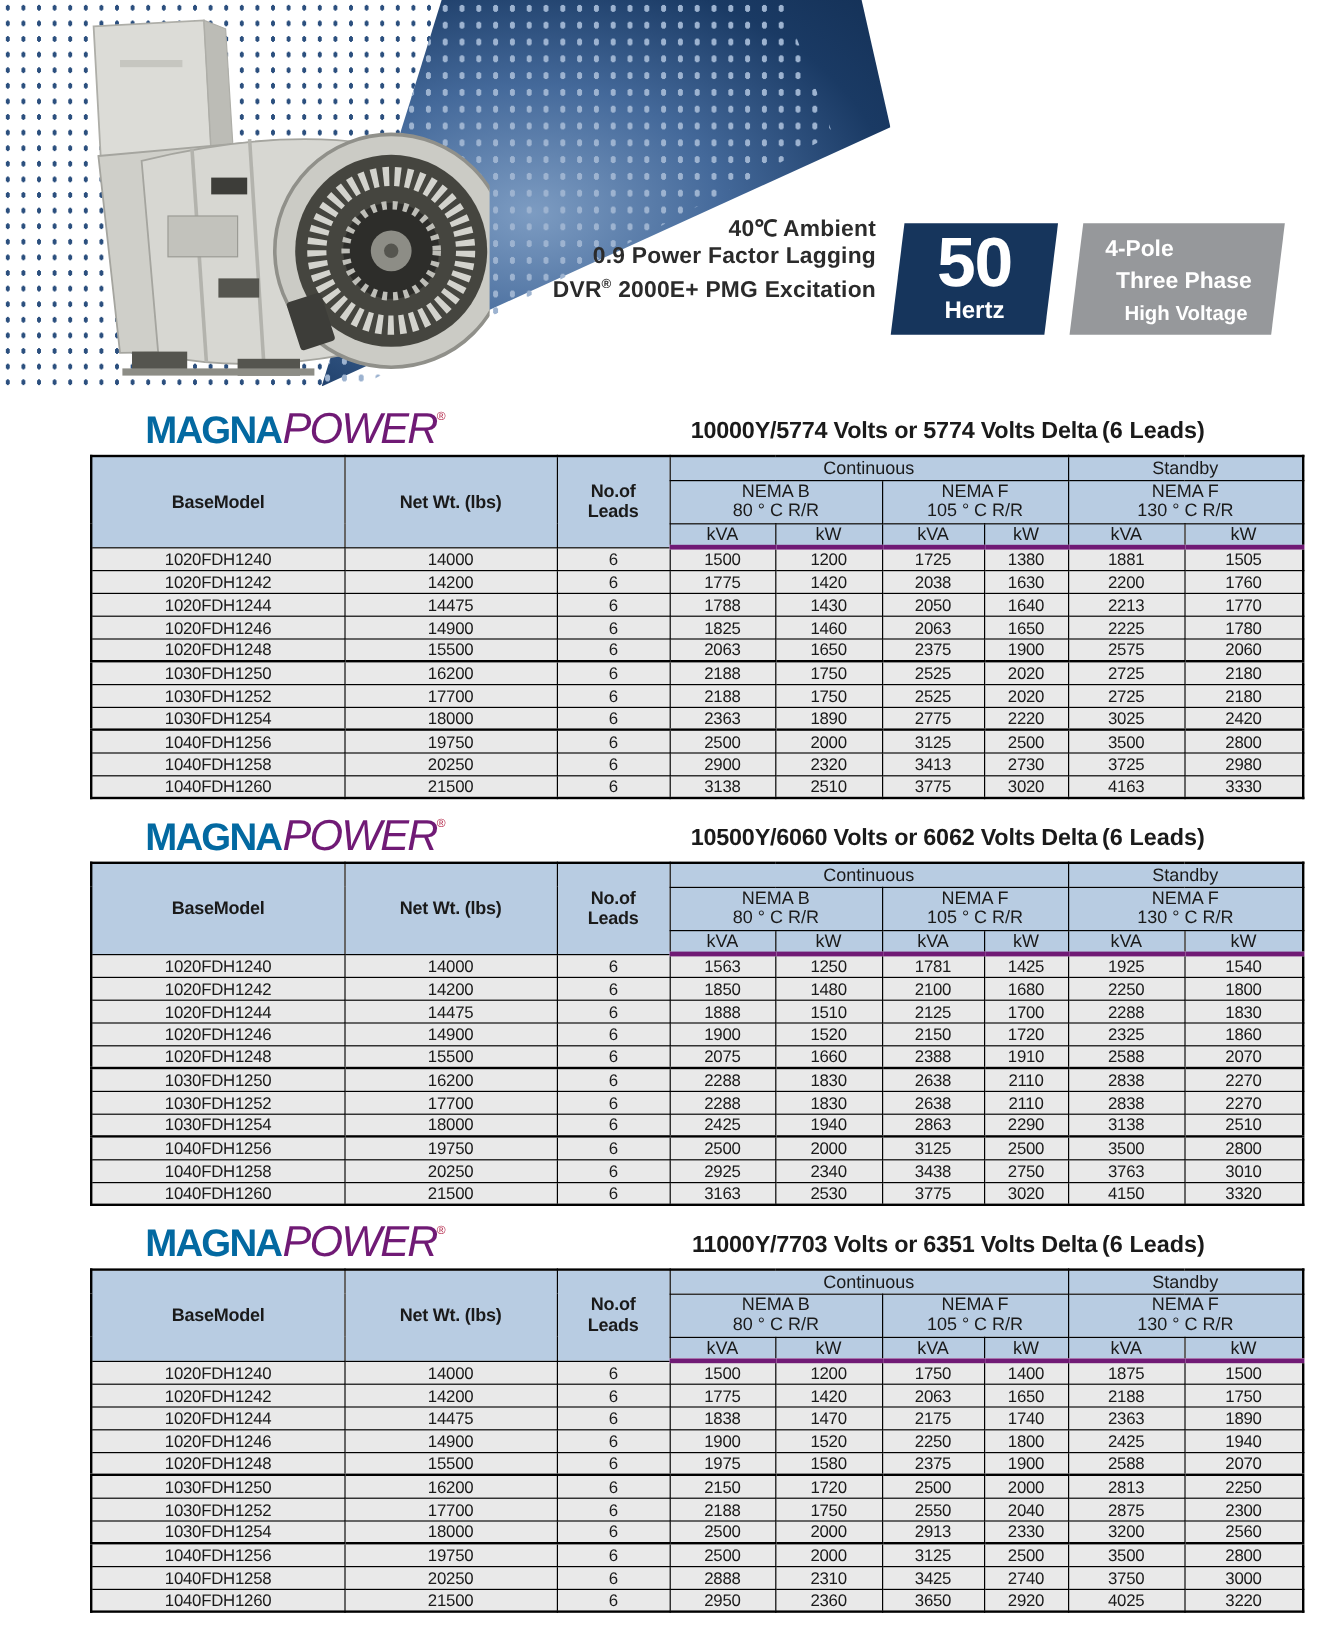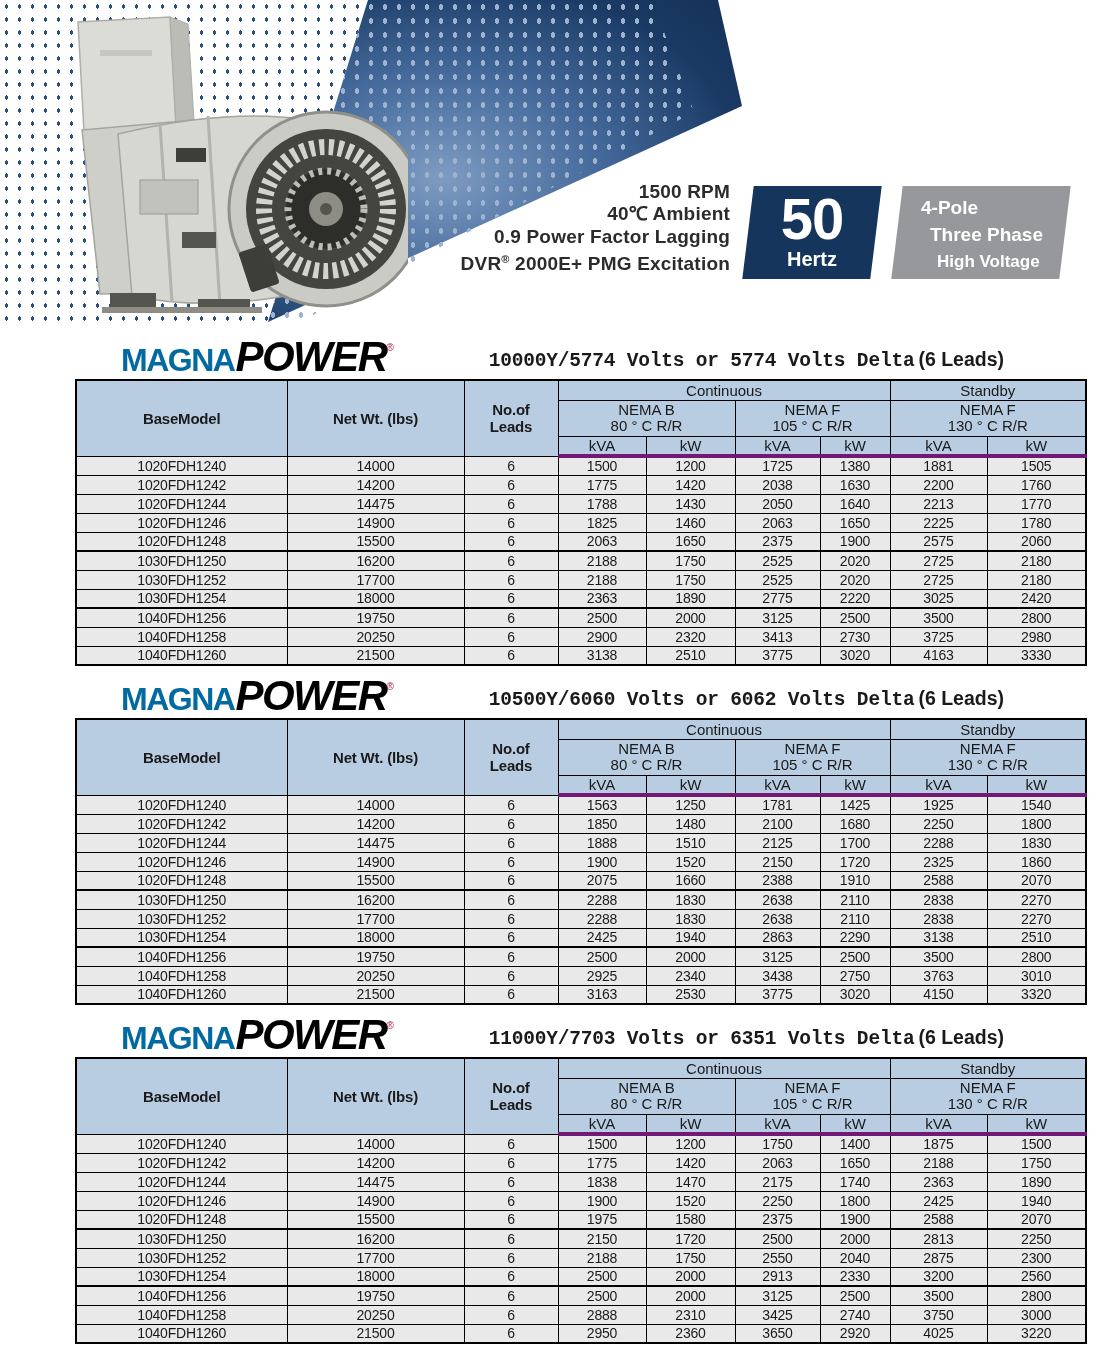"1500 RPM" div.spec-line { html: <div>1500 RPM</div> -> none }
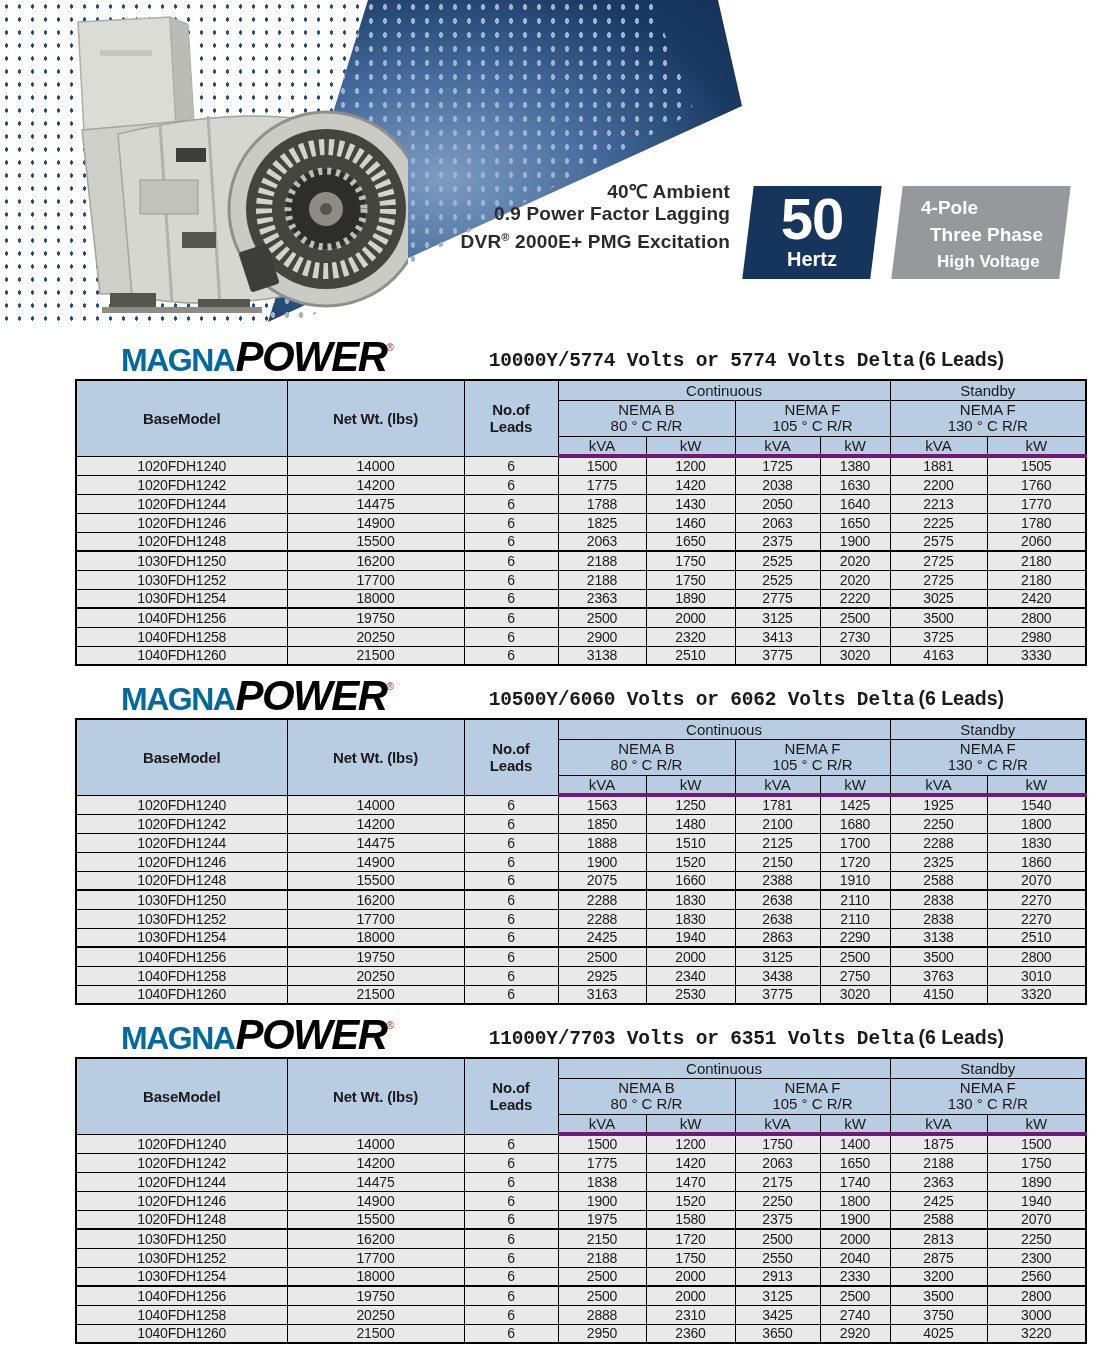"POWER" .lg-p { color: #000000 -> #701a75; font-size: 42px -> 36px; font-weight: 700 -> 400 }
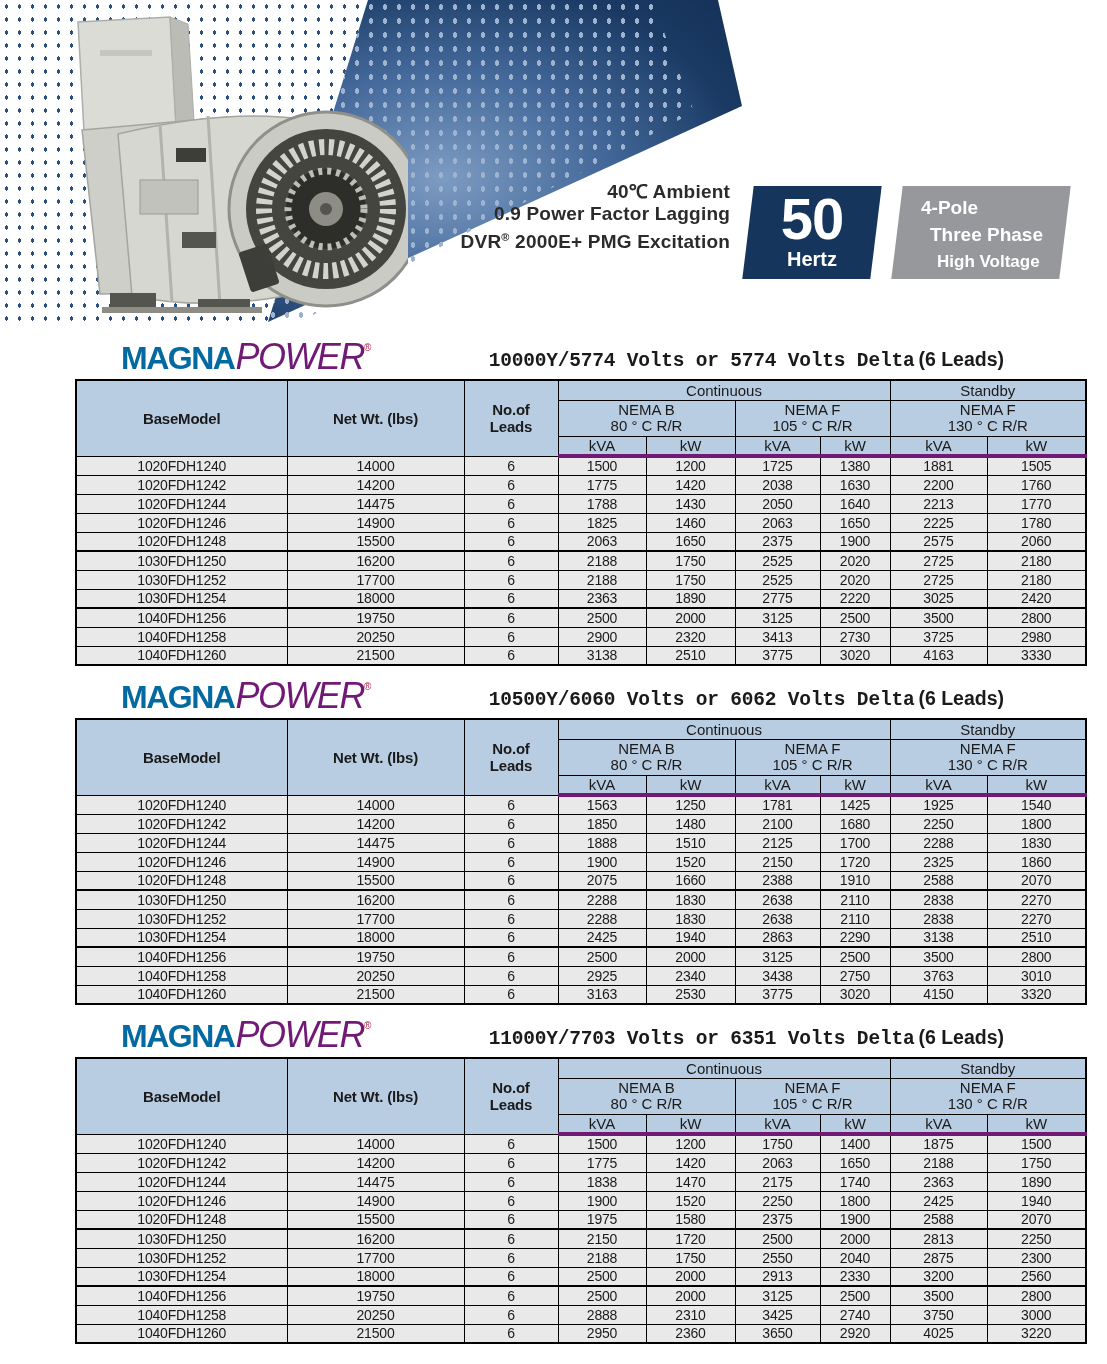"10000Y/5774 Volts or 5774 Volts" .t-b { font-family: Liberation Mono, monospace -> none }
